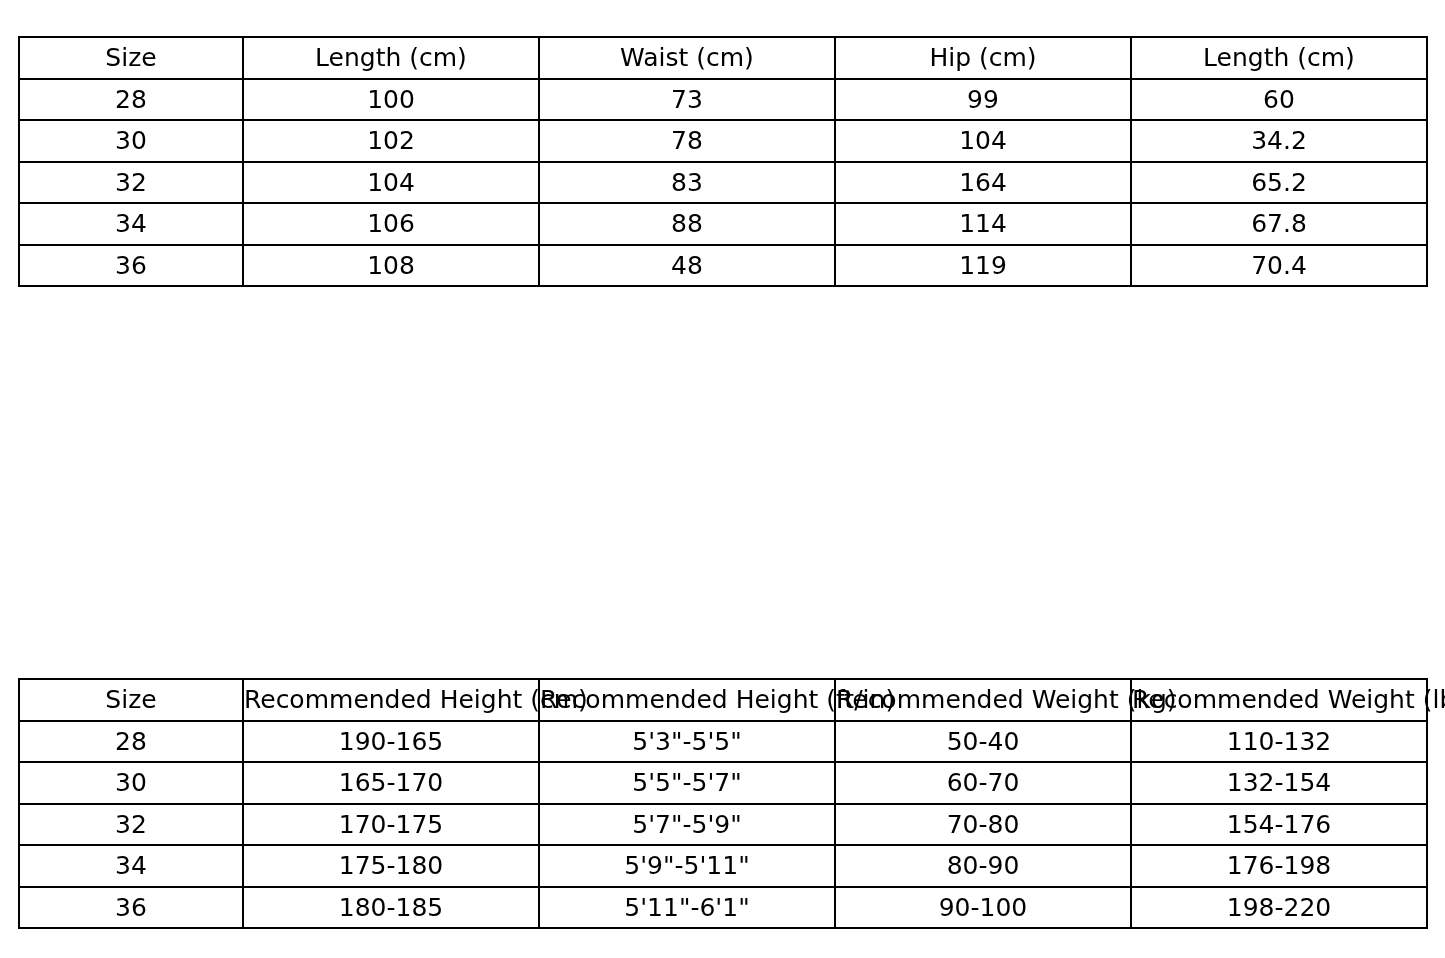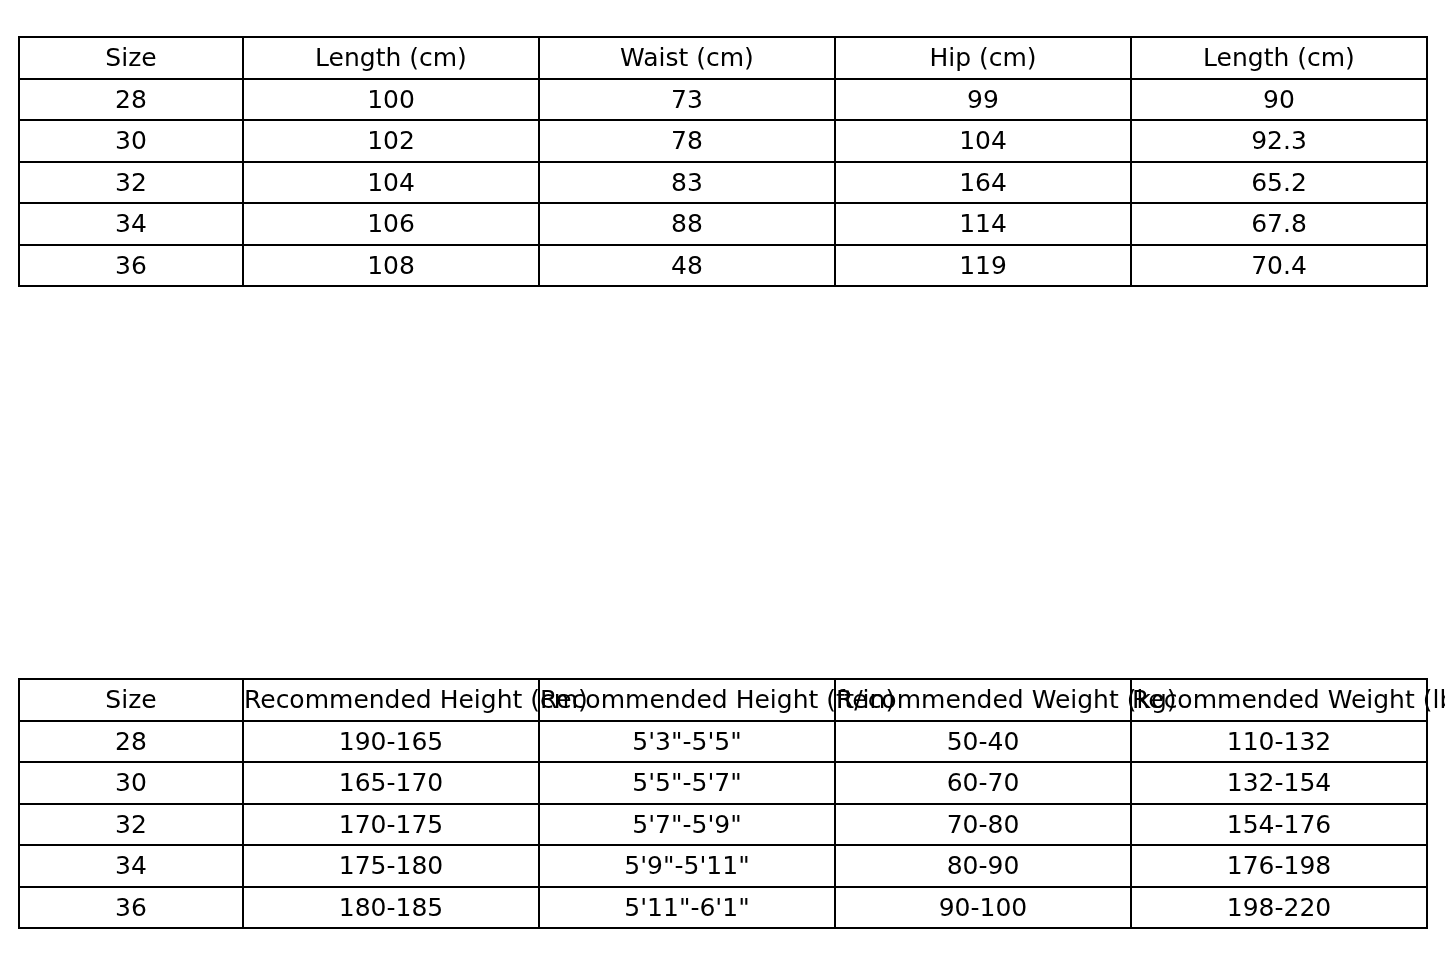"90" td { text: 90 -> 60 }
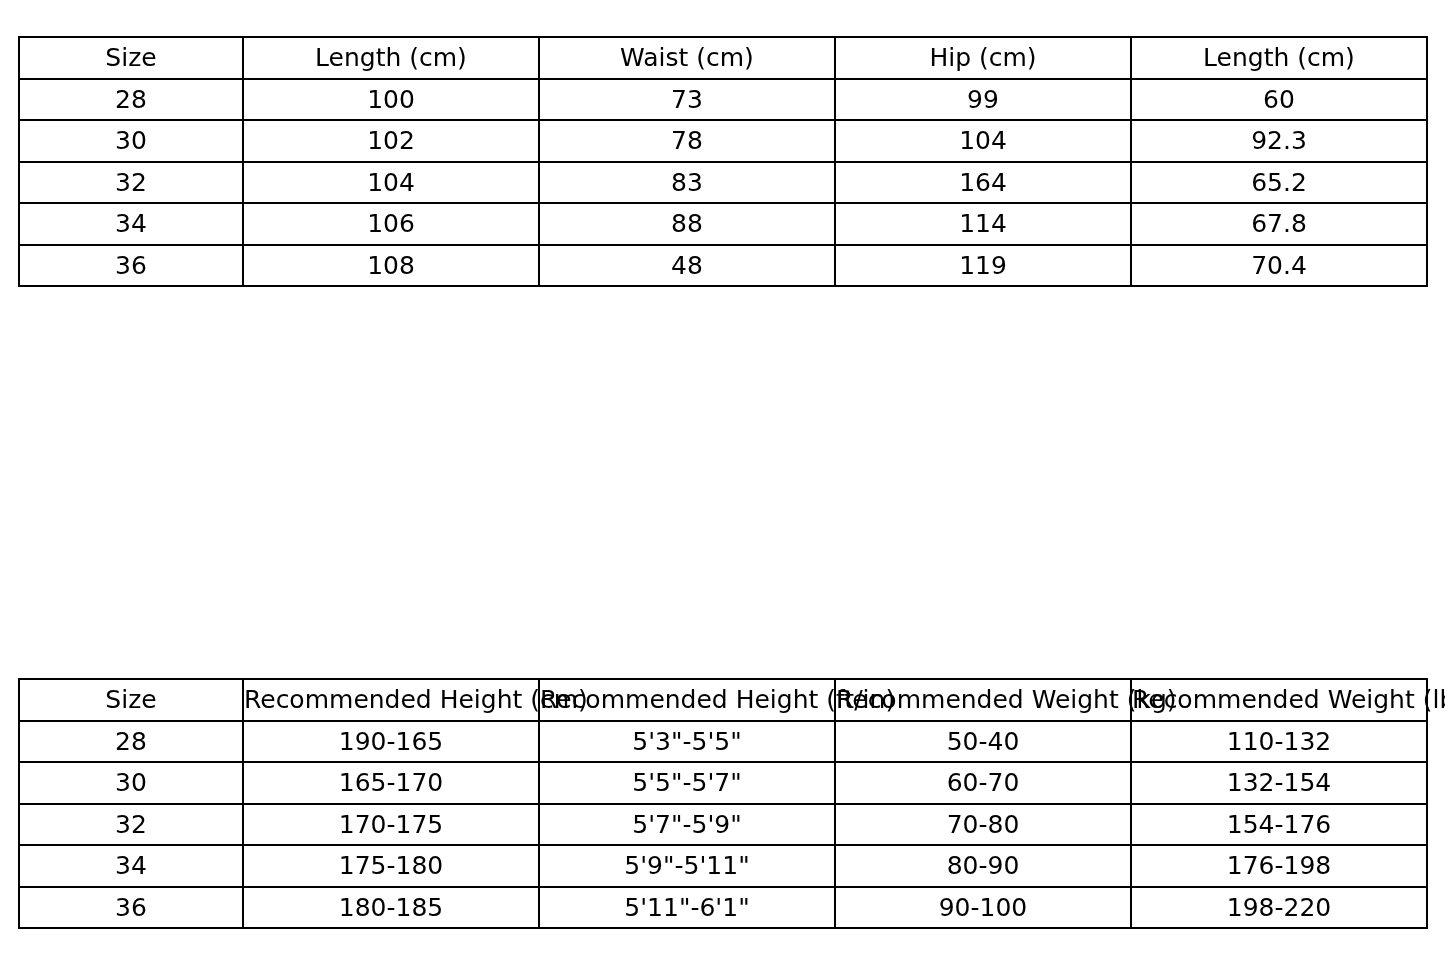"92.3" td { text: 92.3 -> 34.2 }
